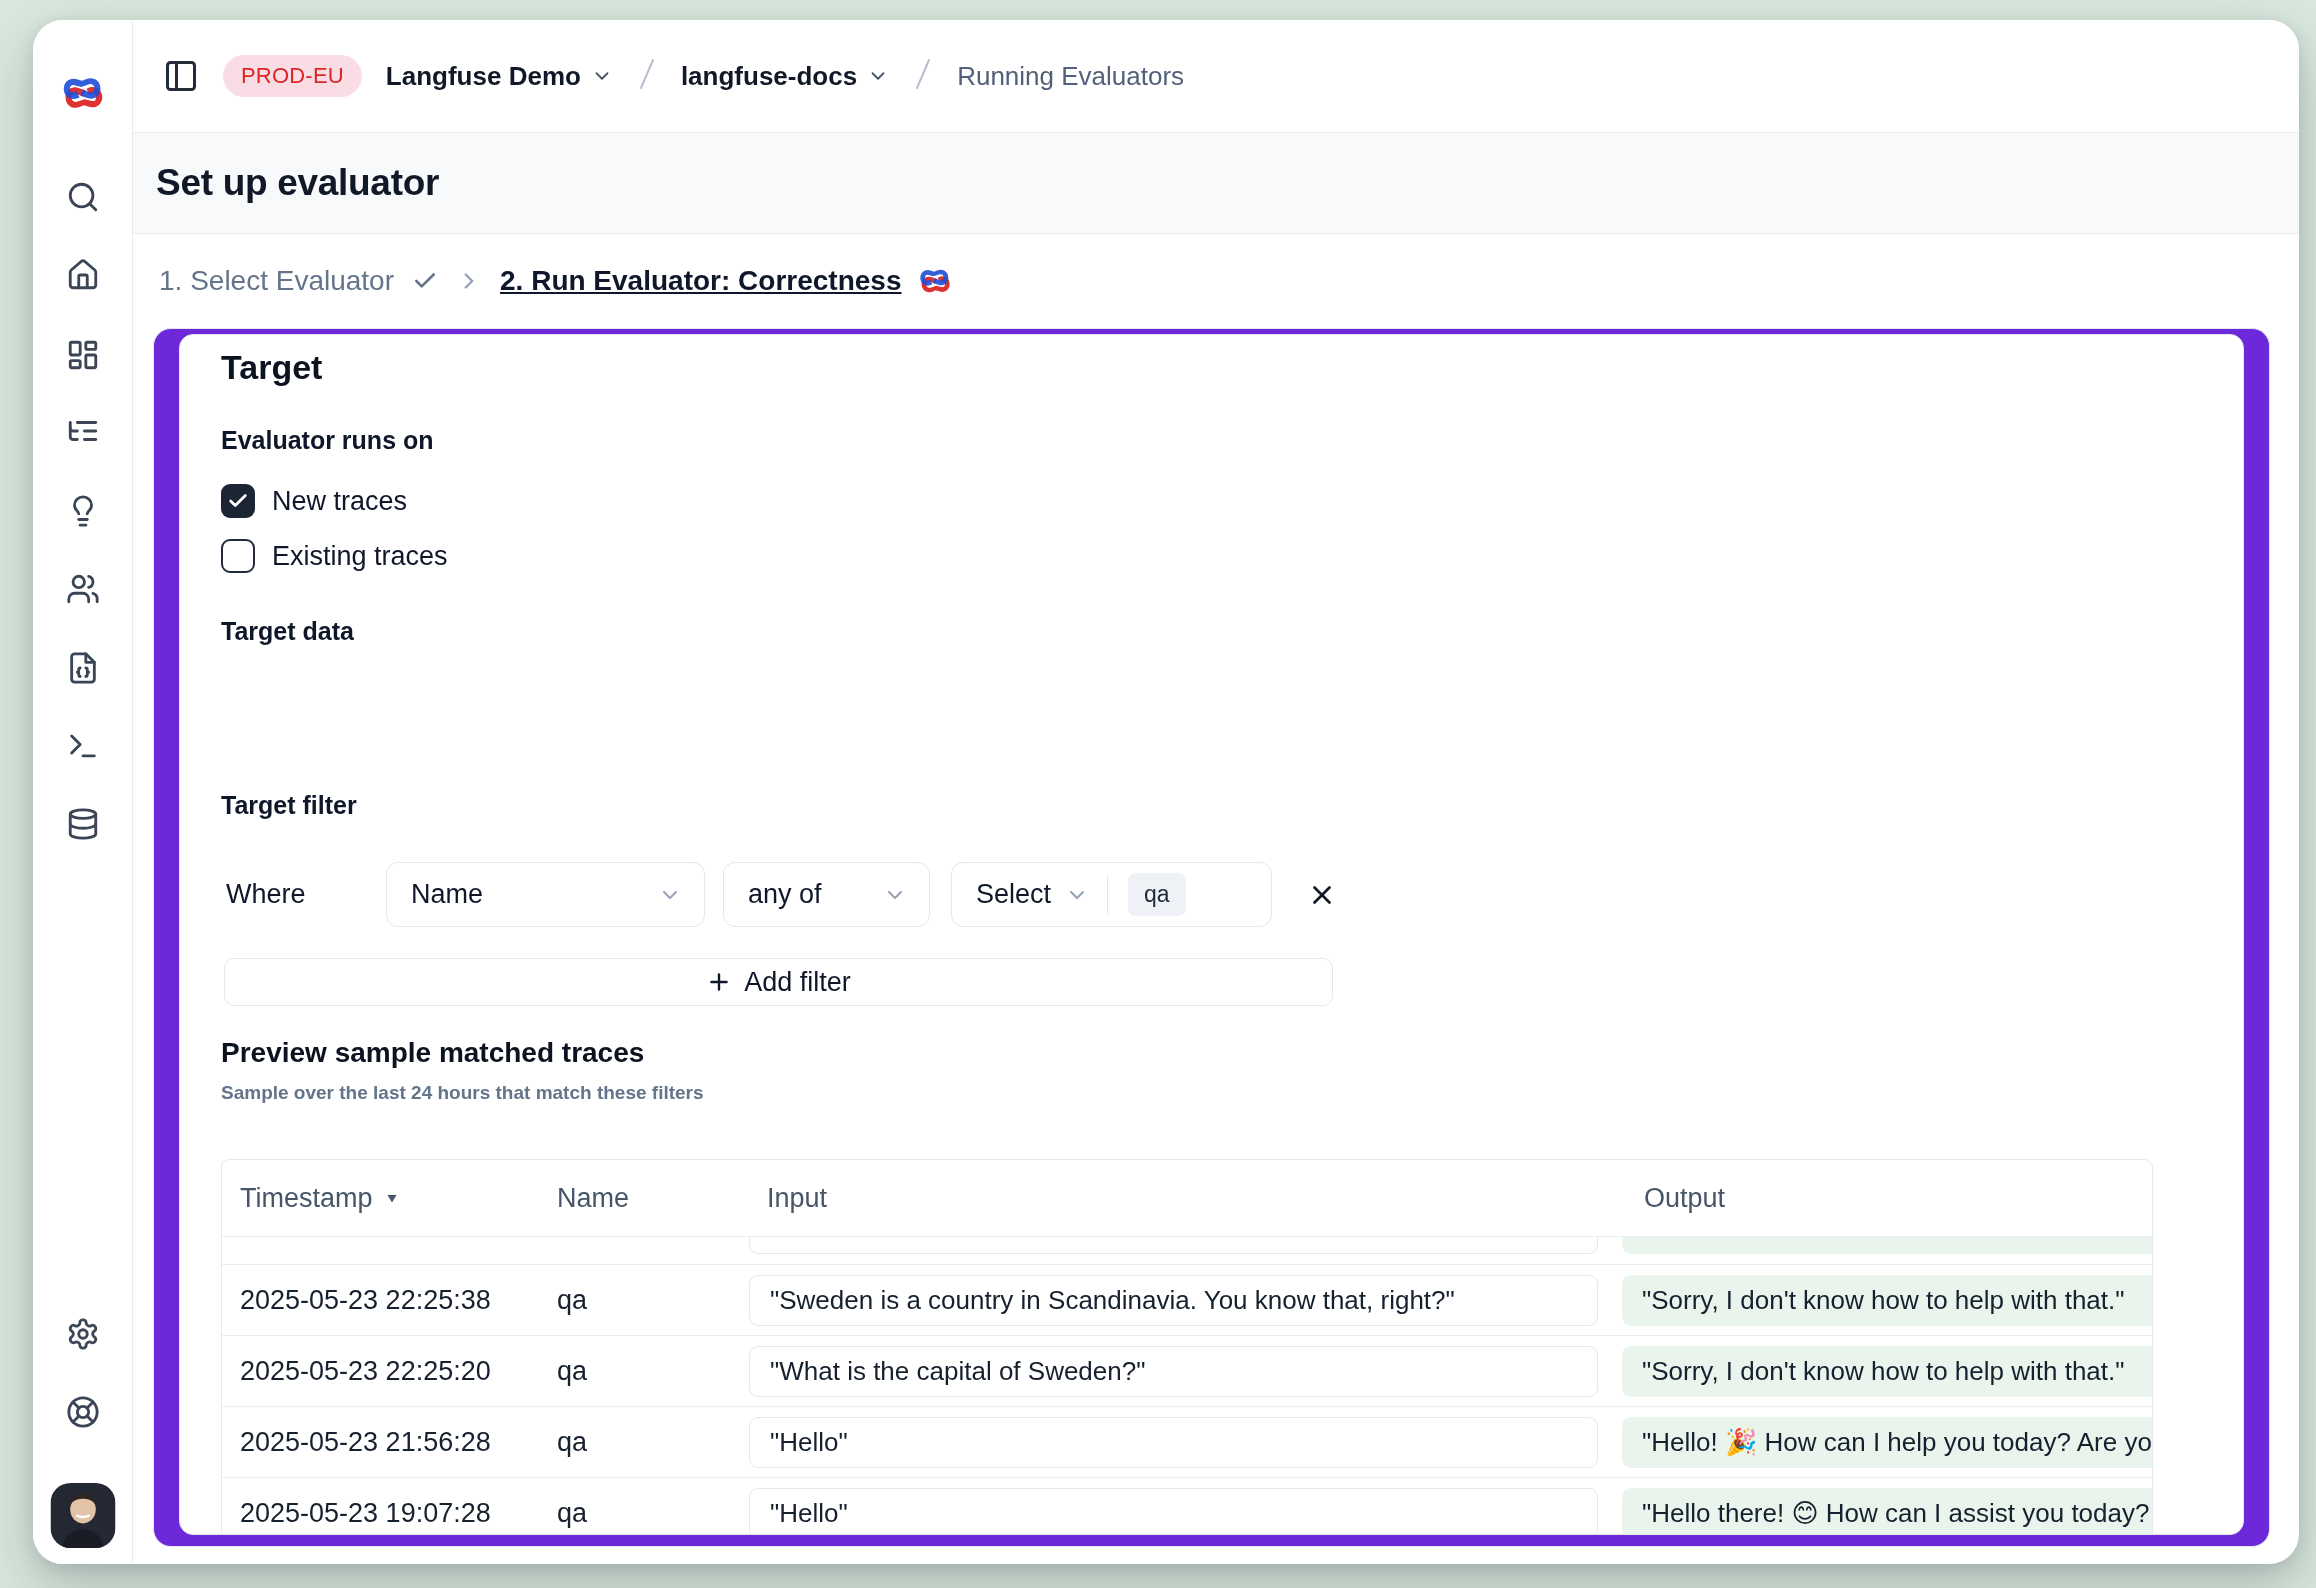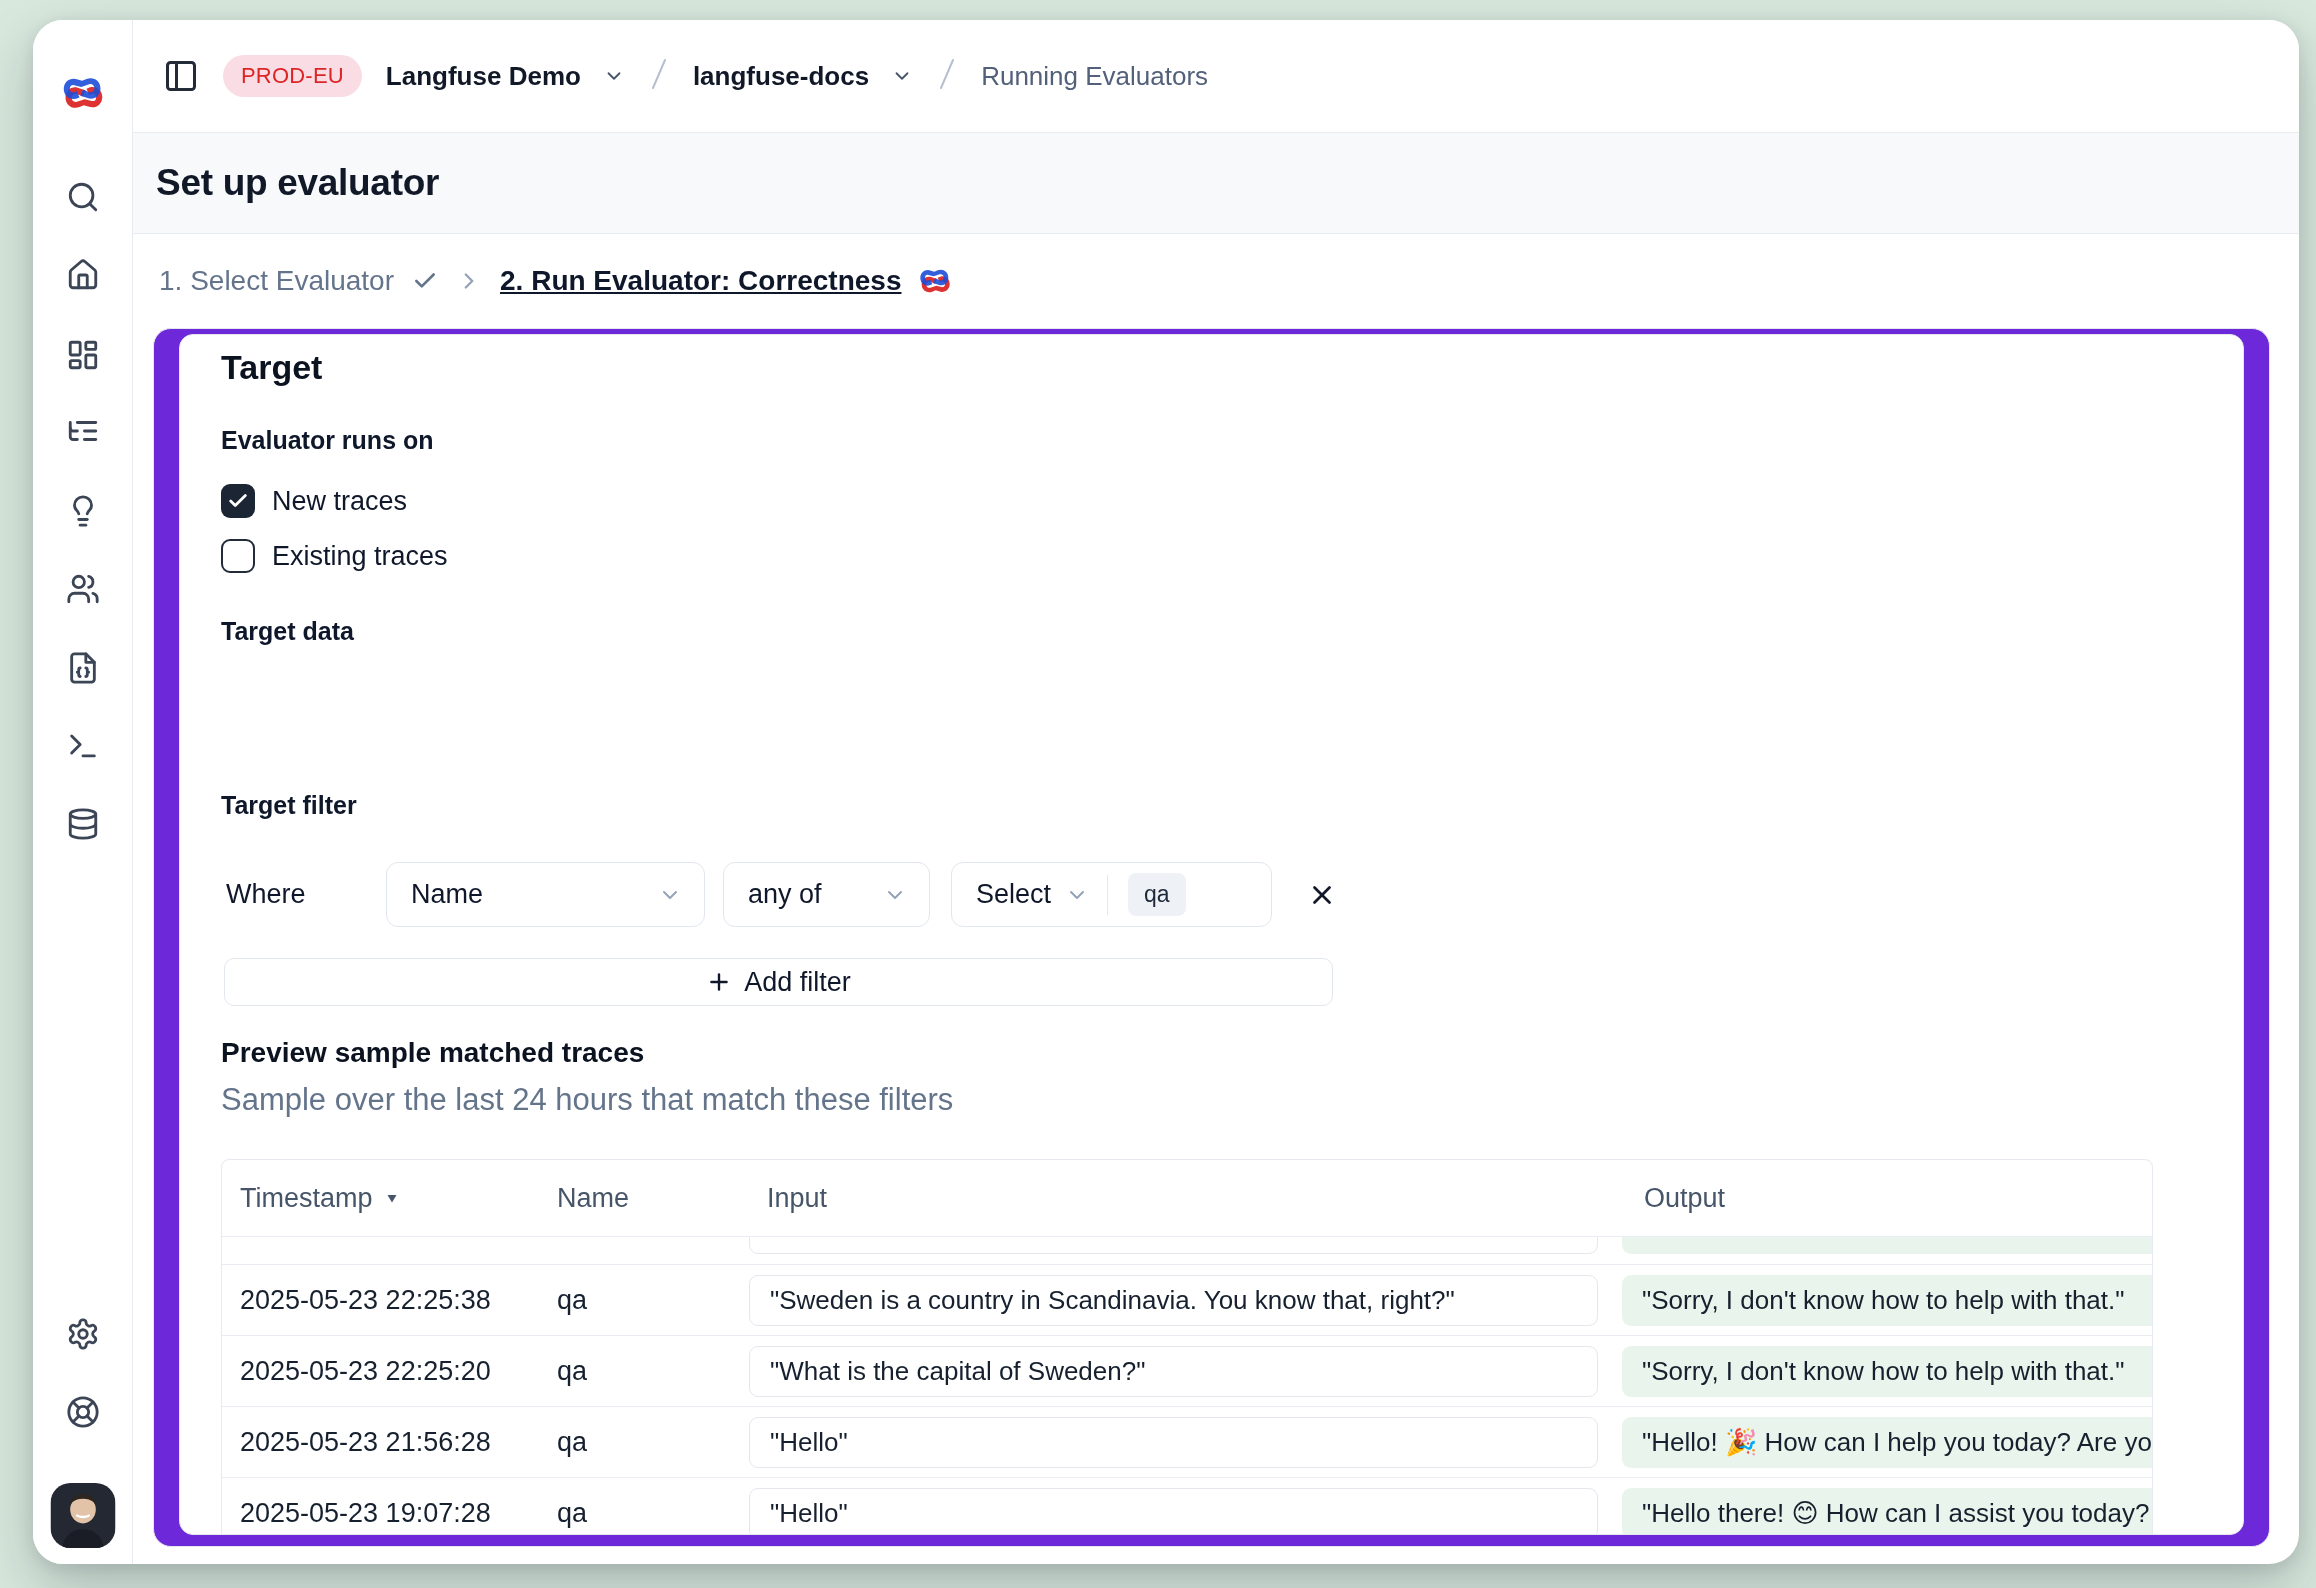"Langfuse Demo" .crumb { gap: 22px -> 10px }
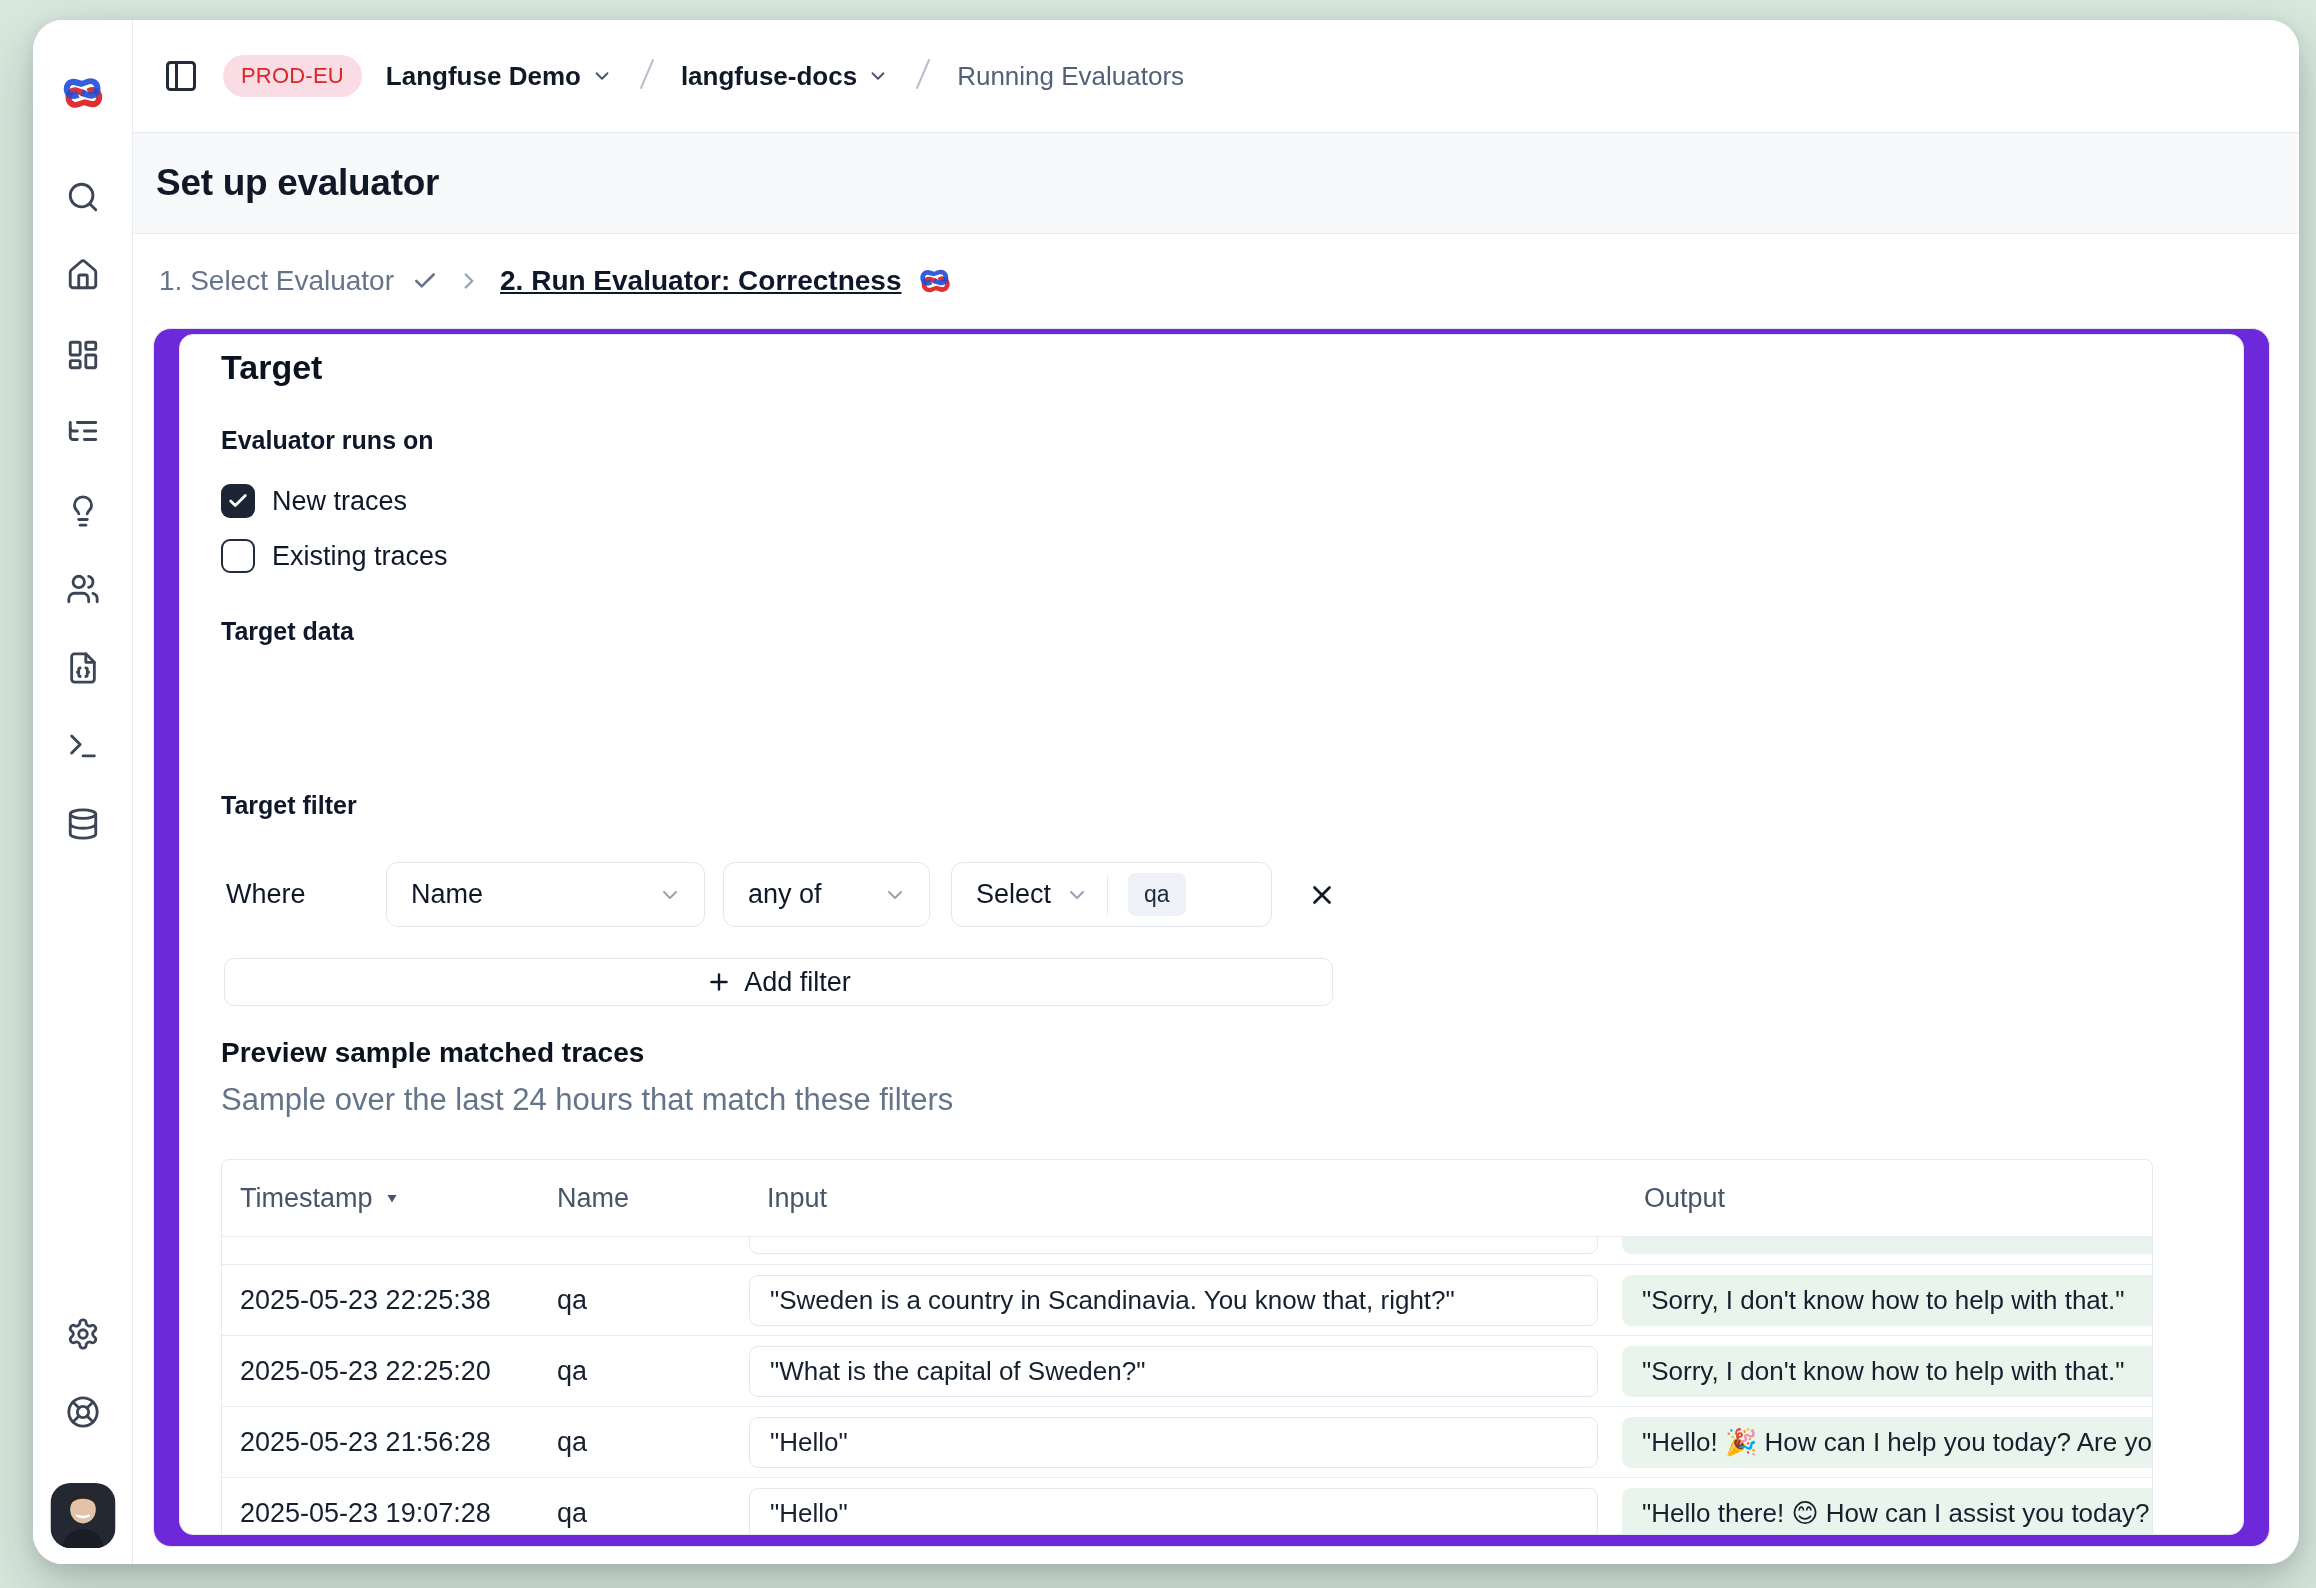"Sample over the last 24" .prev-sub { font-size: 31px -> 19px; font-weight: none -> bold }
